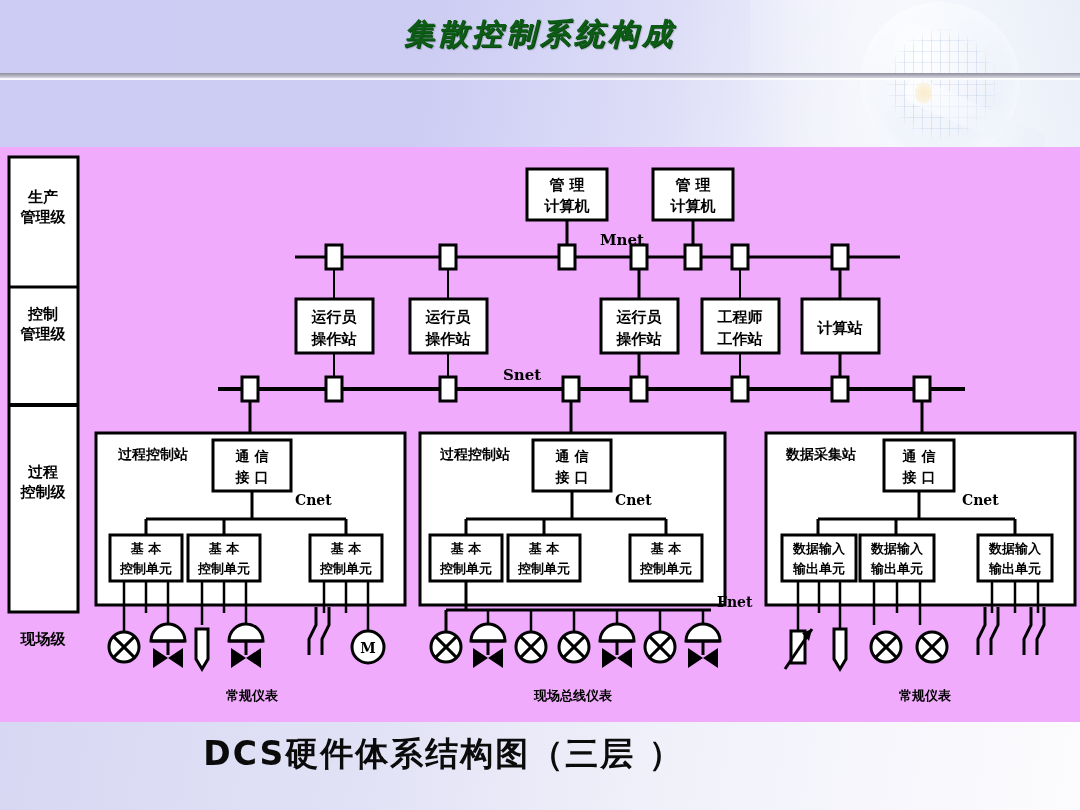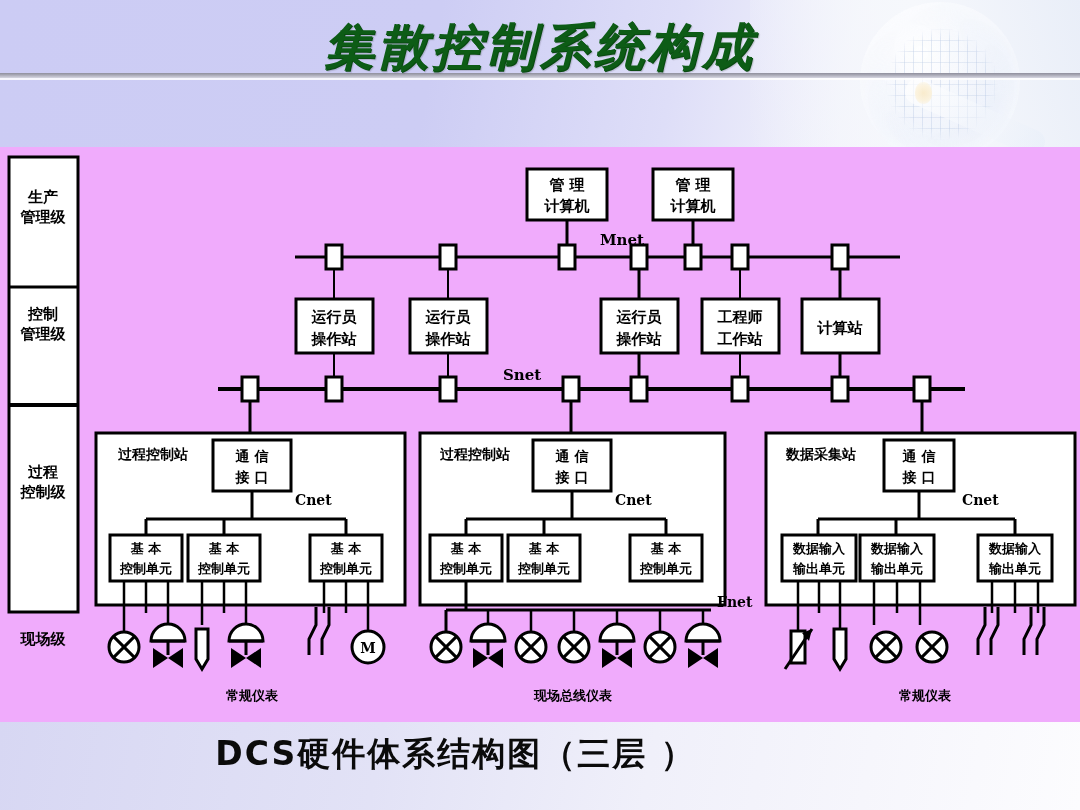"集散控制系统构成" .title { font-size: 50px -> 30px }
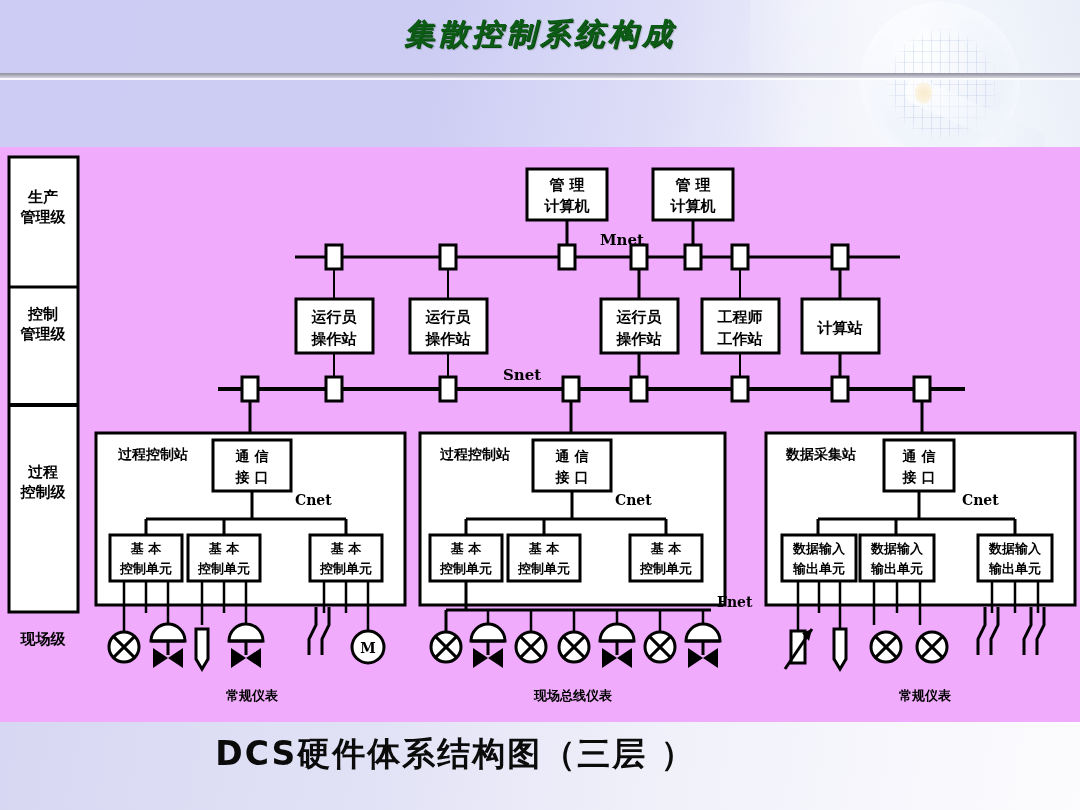"DCS硬件体系结构图（三层 ）" .caption { left: 12px -> 0 }
